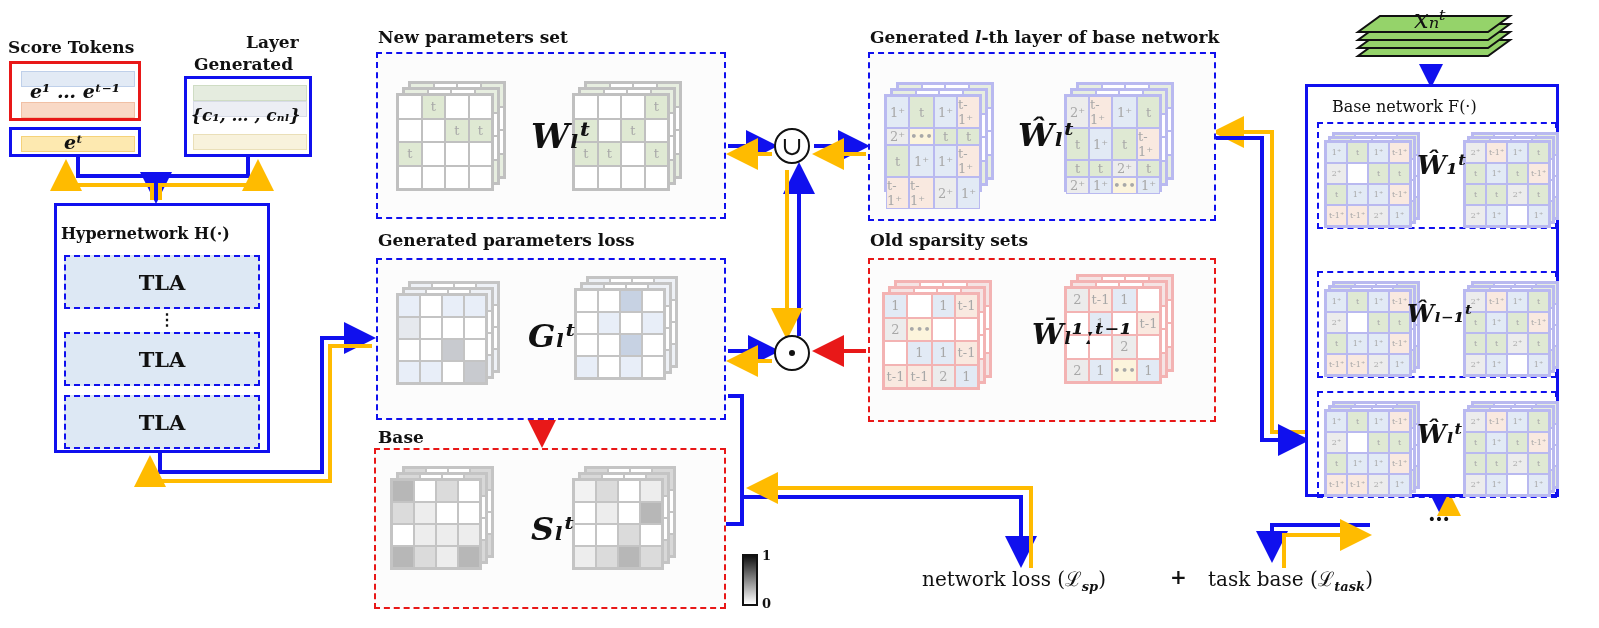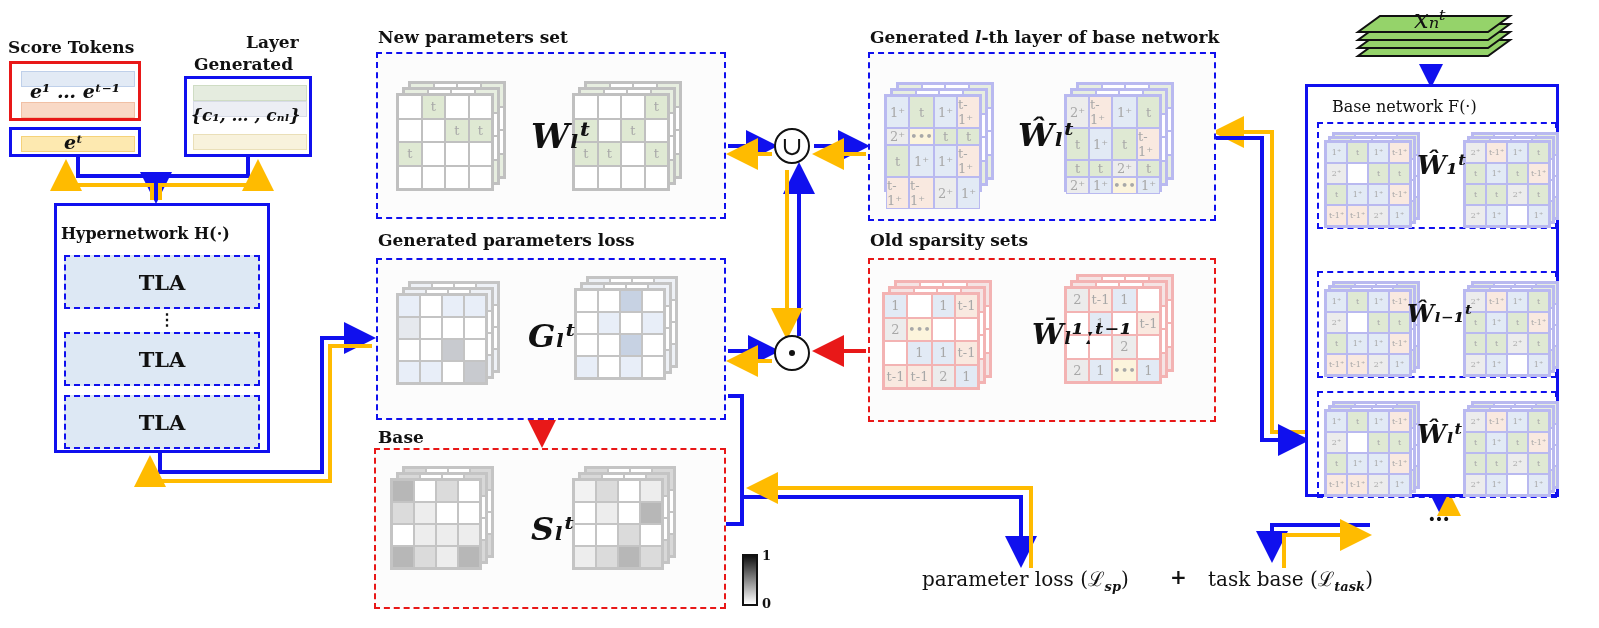"parameter loss (ℒ" span { text: parameter -> network }
